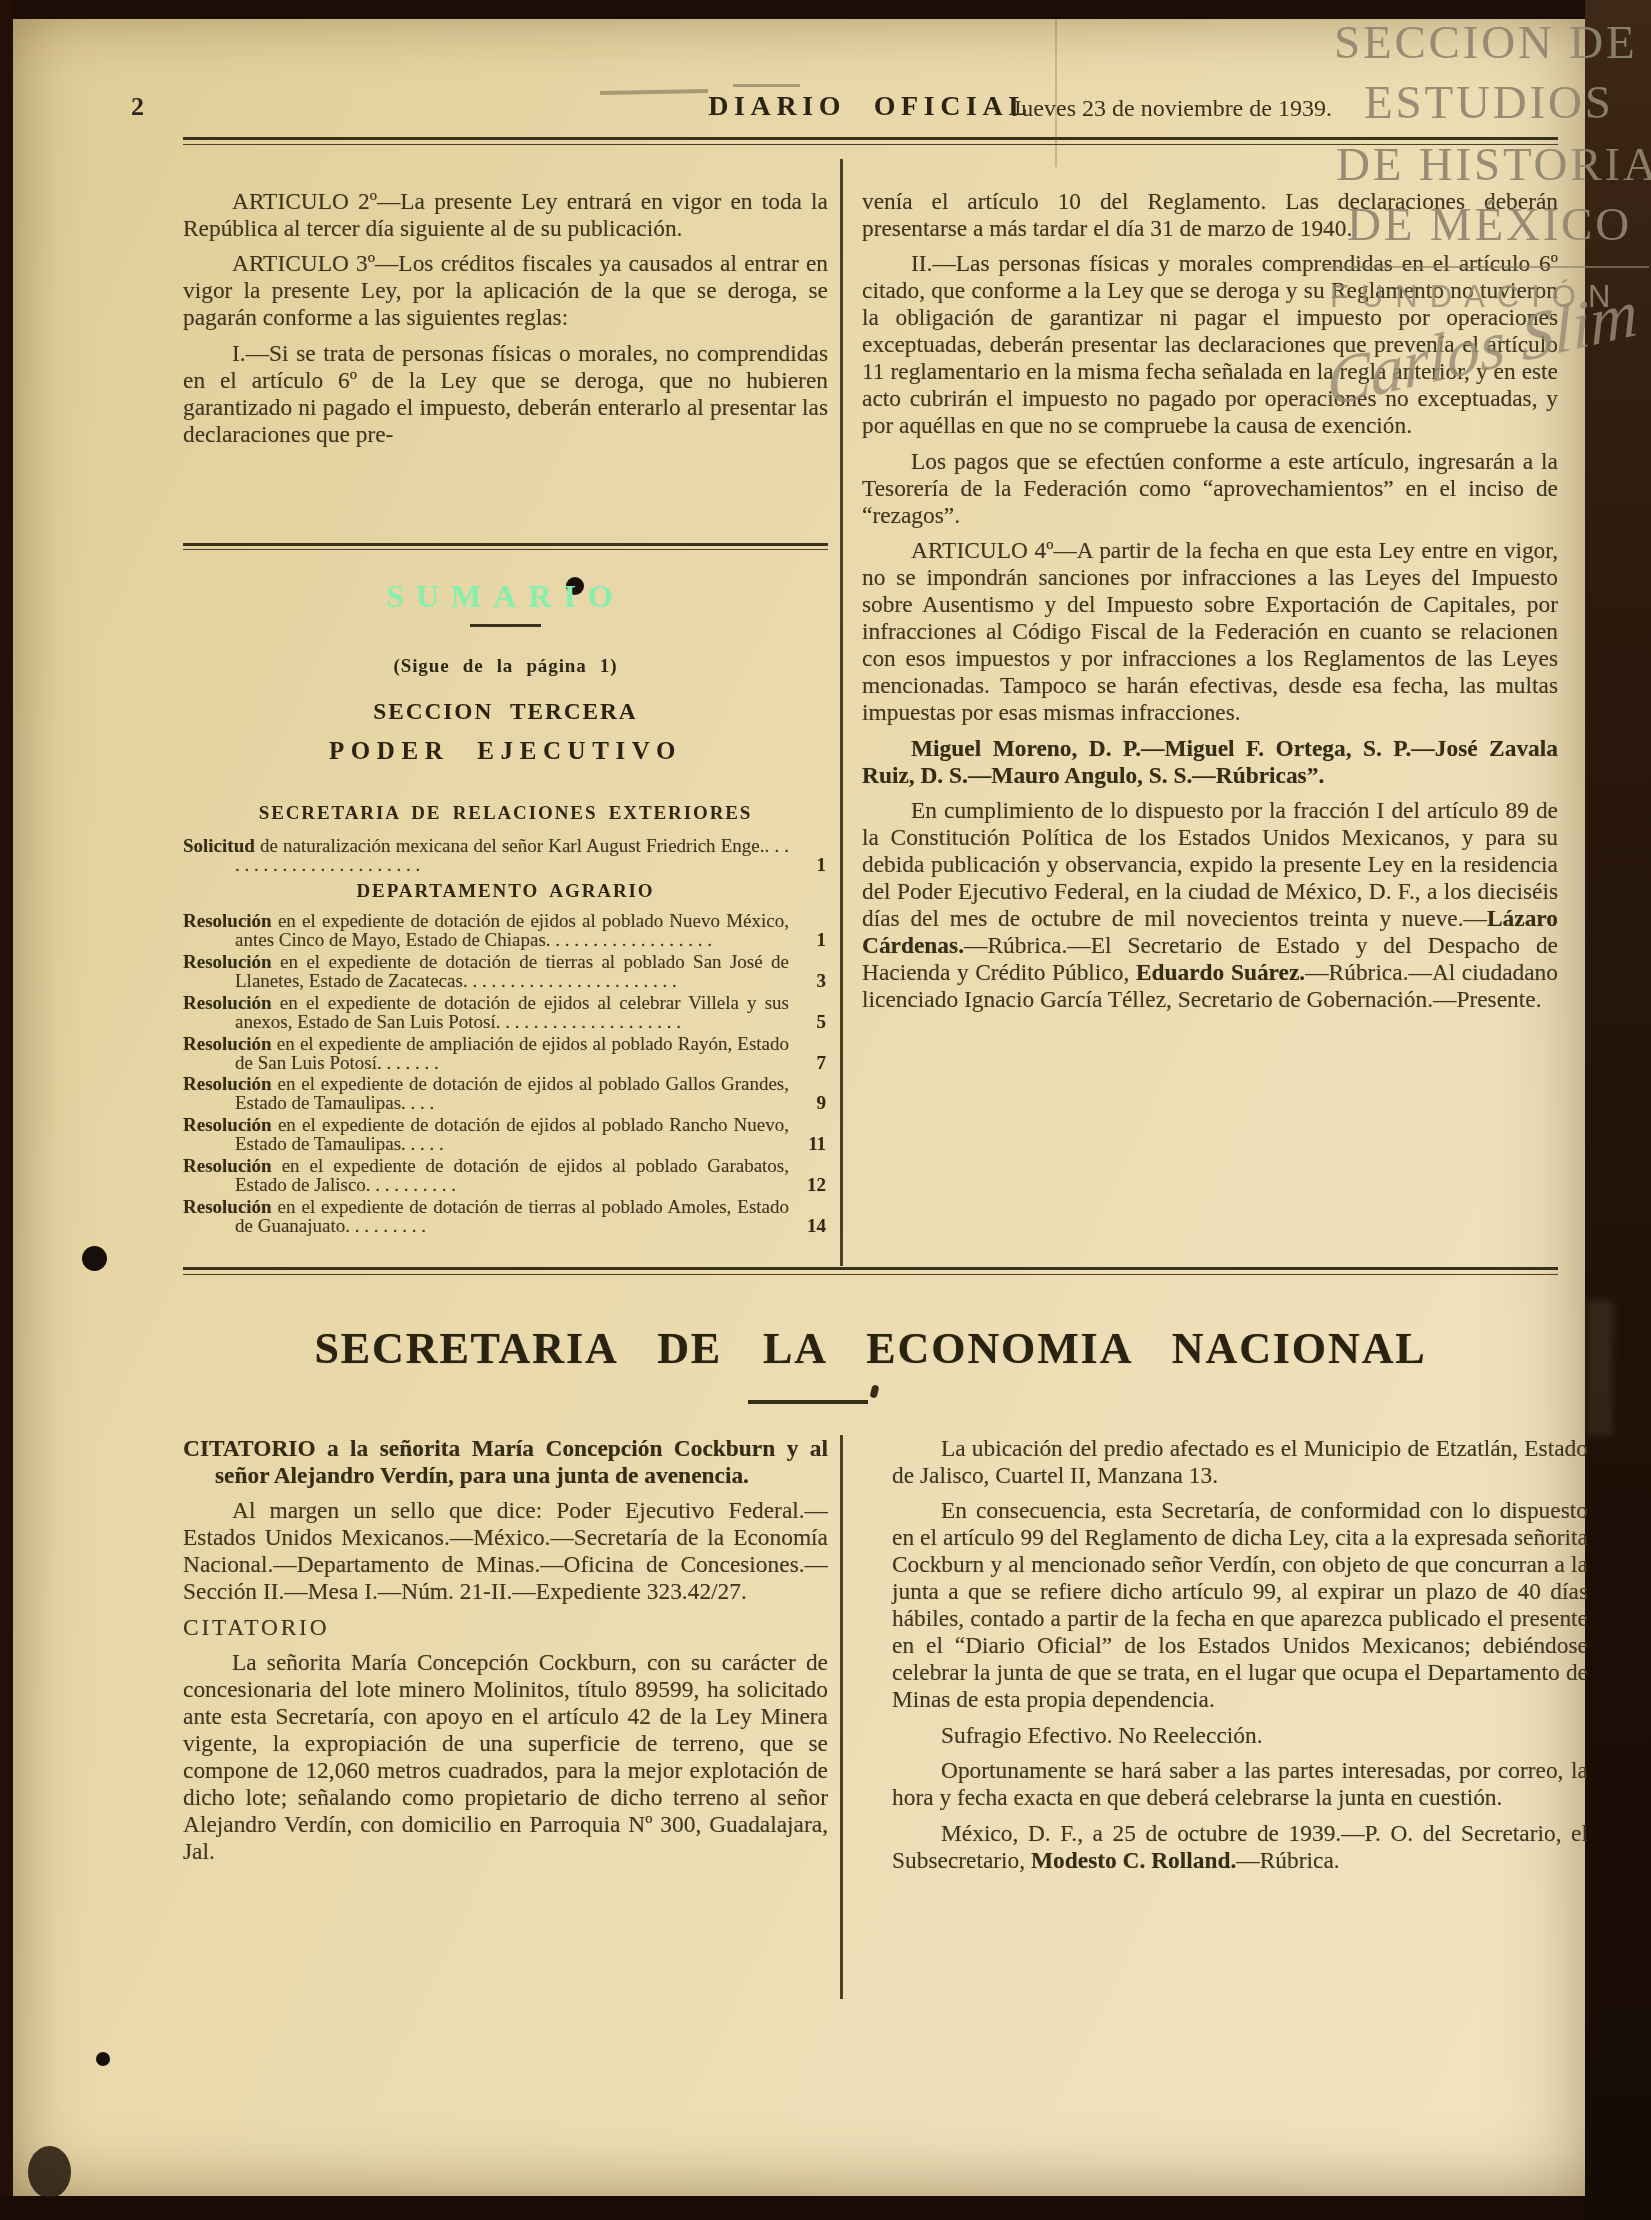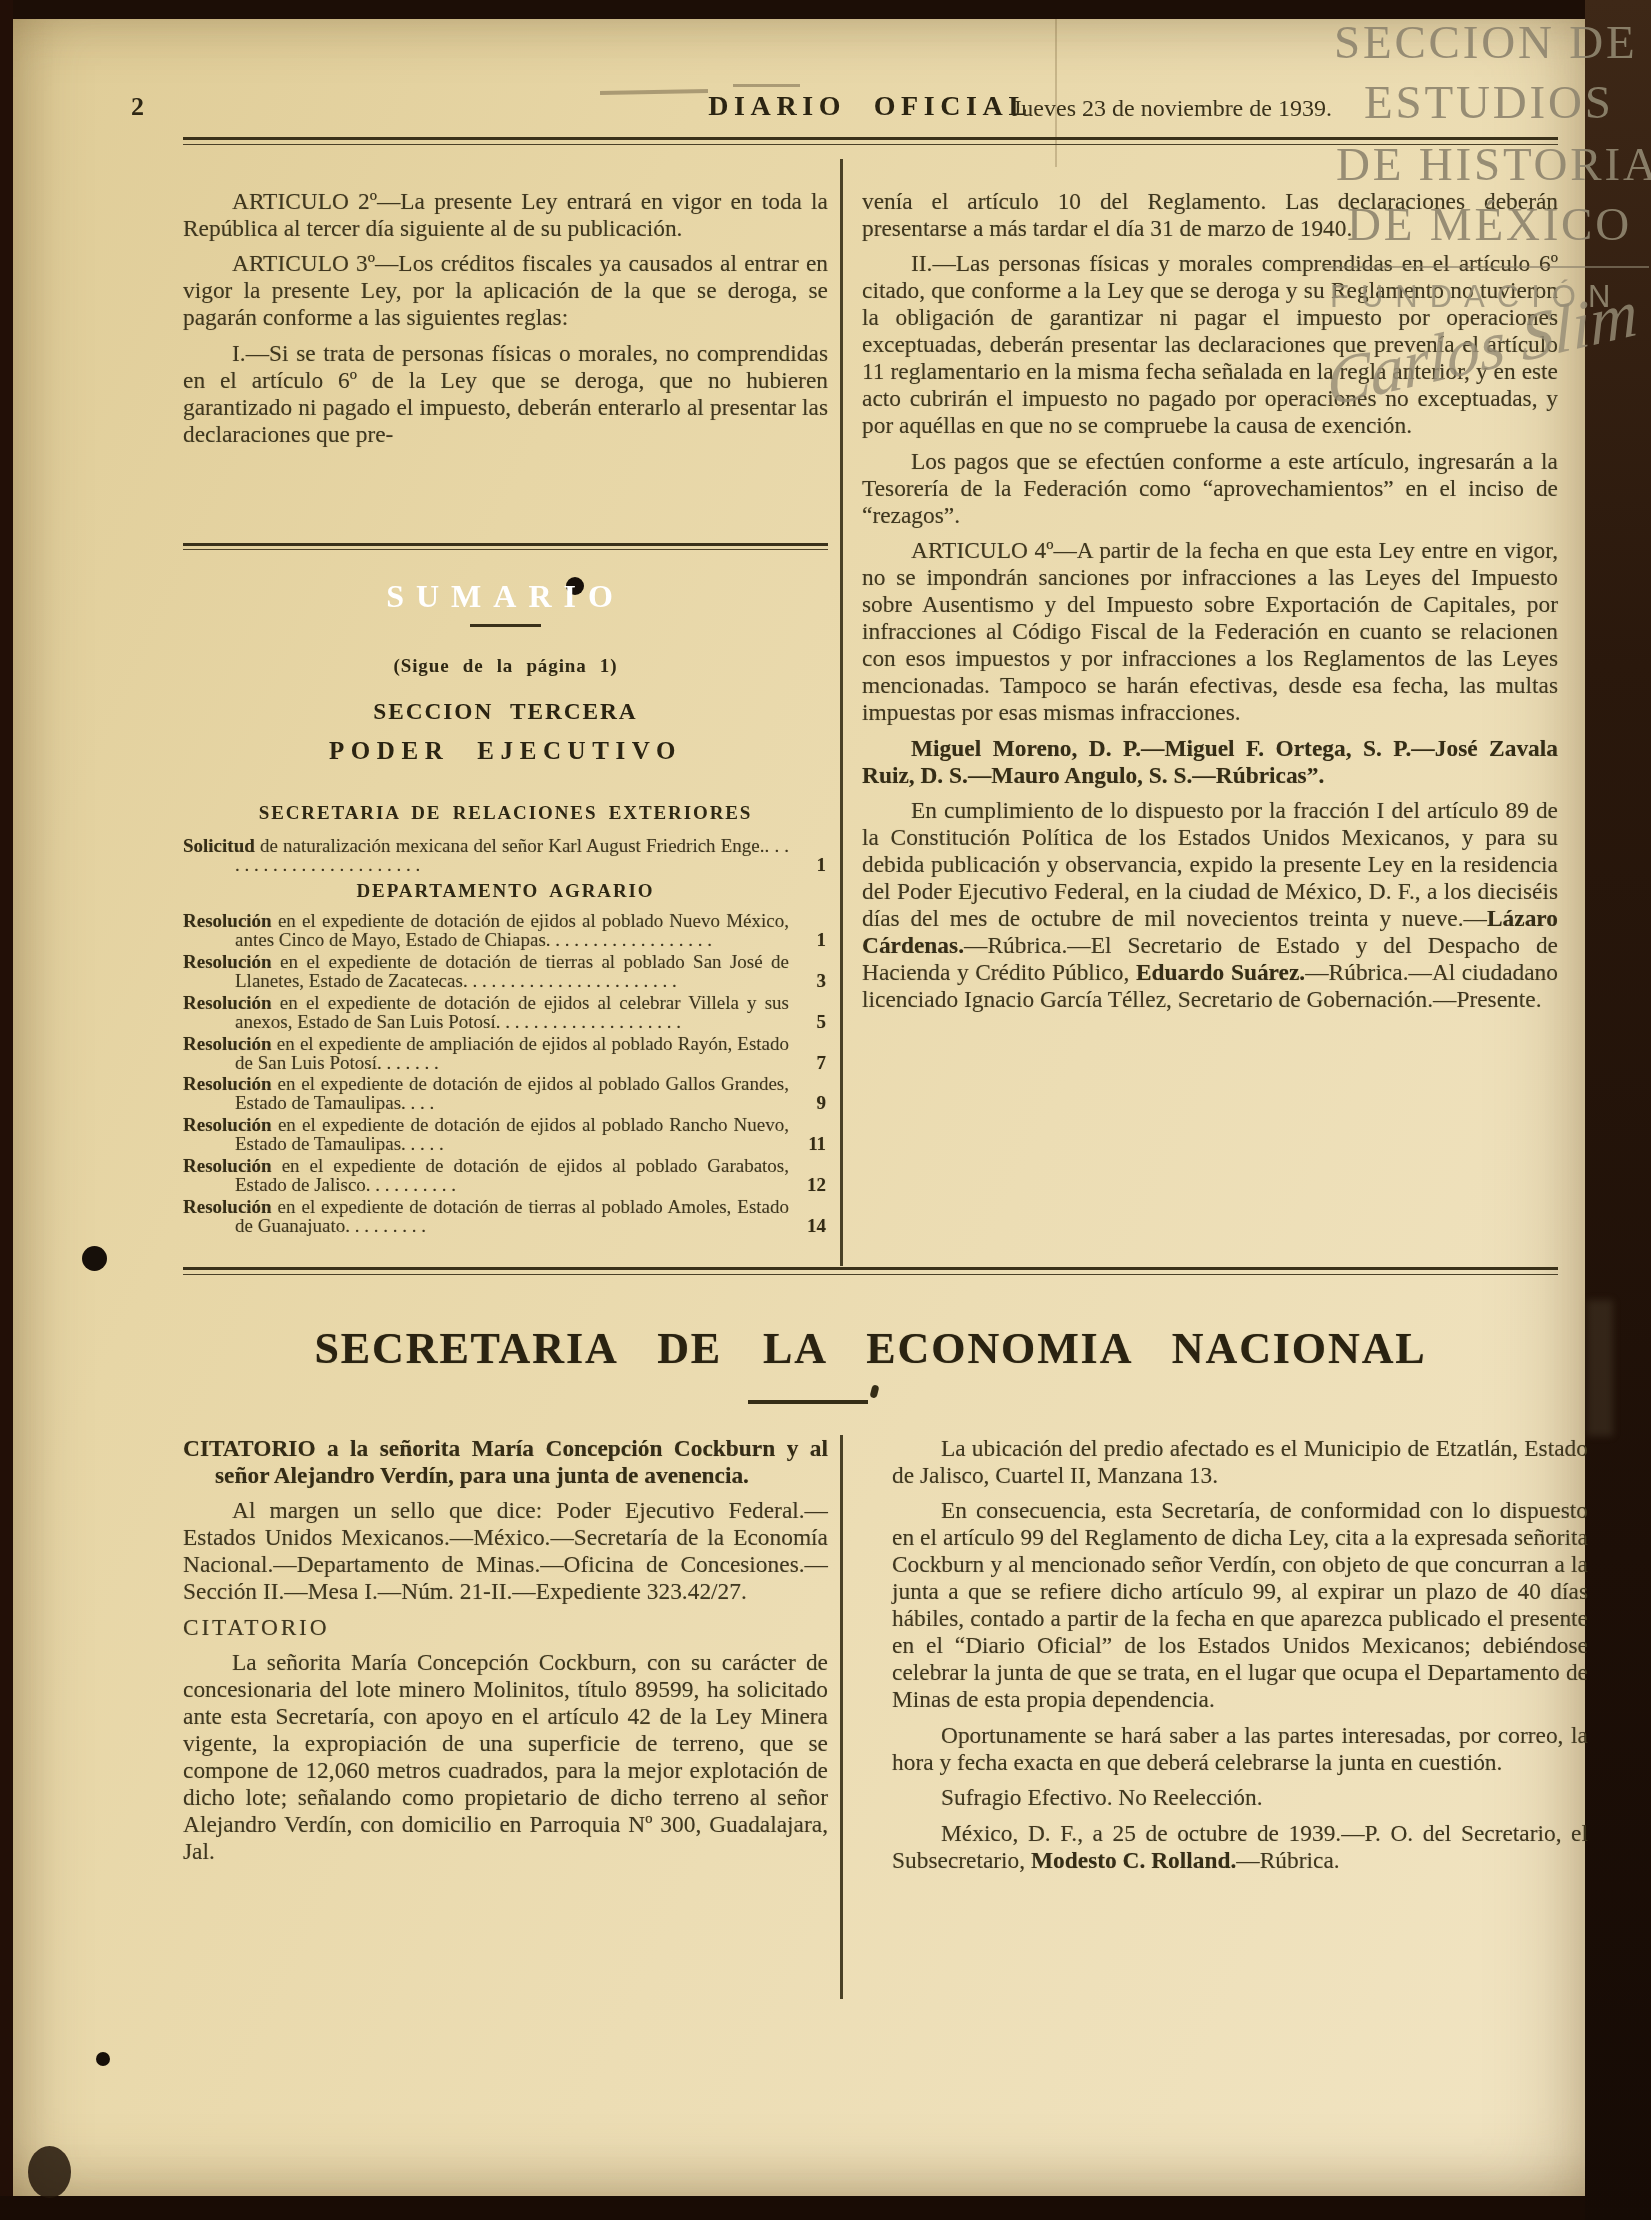"SUMARIO" .sum-title { color: #ffffff -> #86efac }
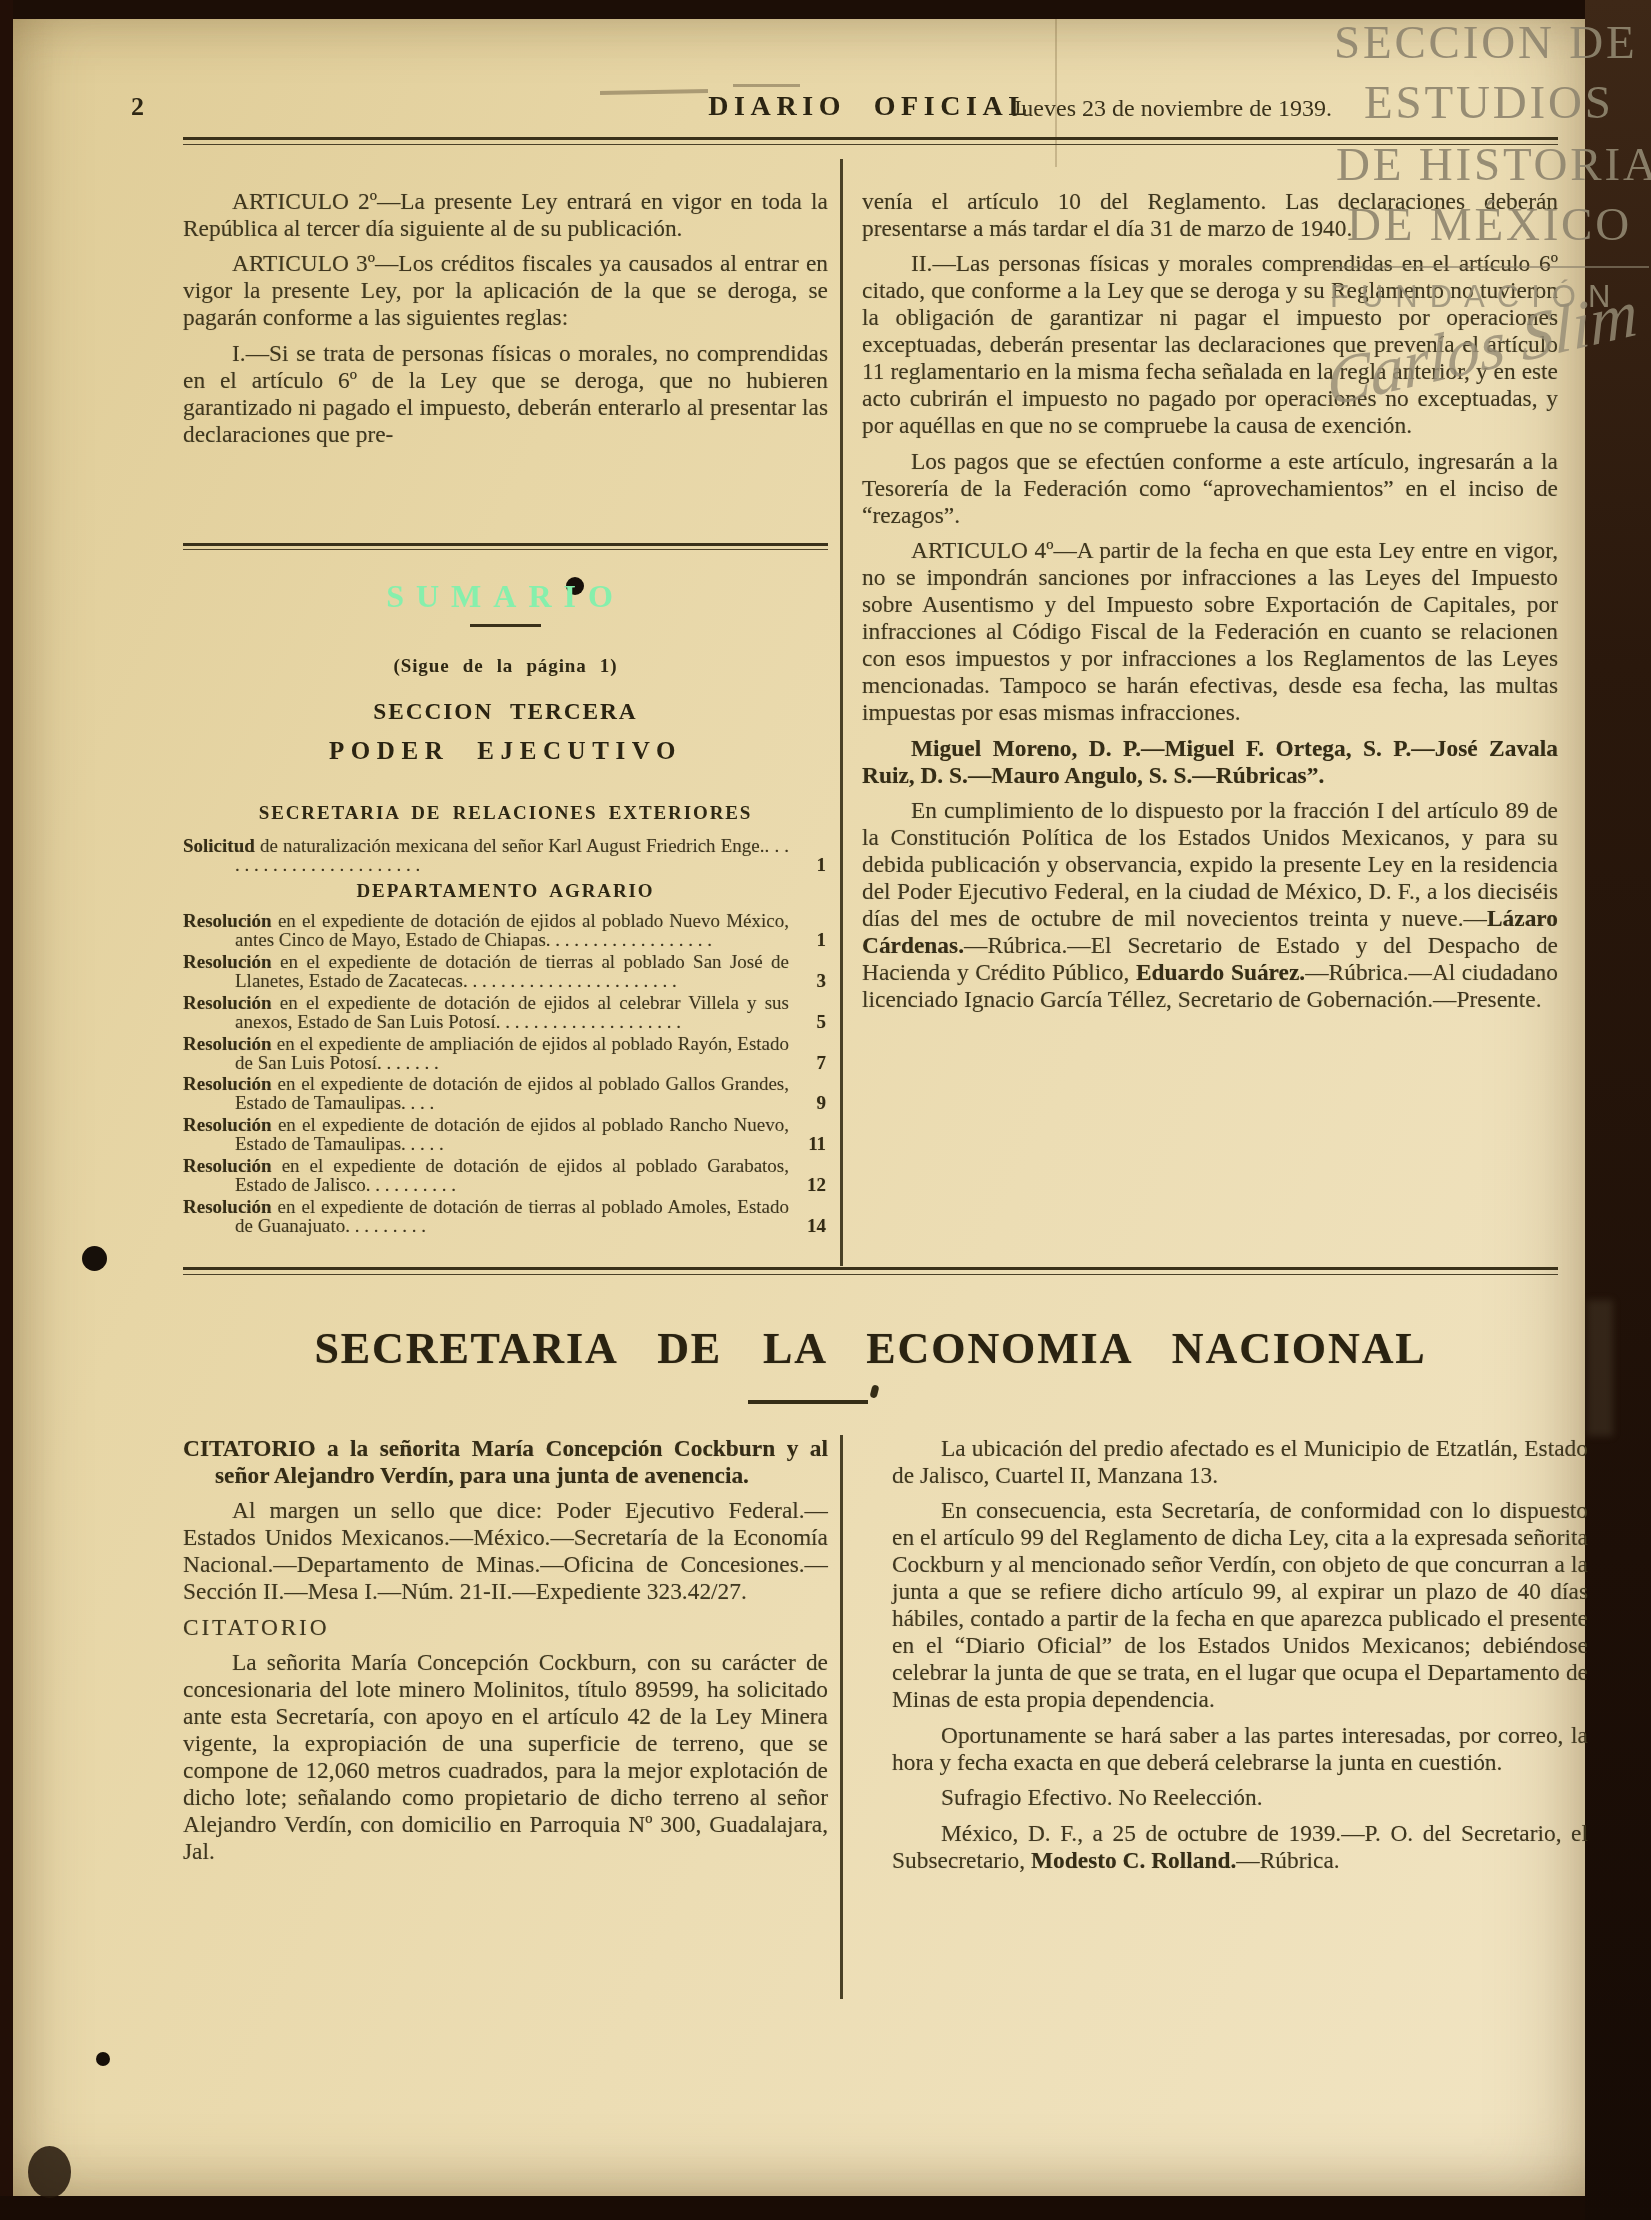"Oportunamente se hará saber a" p { order: before "Sufragio Efectivo. No Reelección." -> after "Sufragio Efectivo. No Reelección." }
